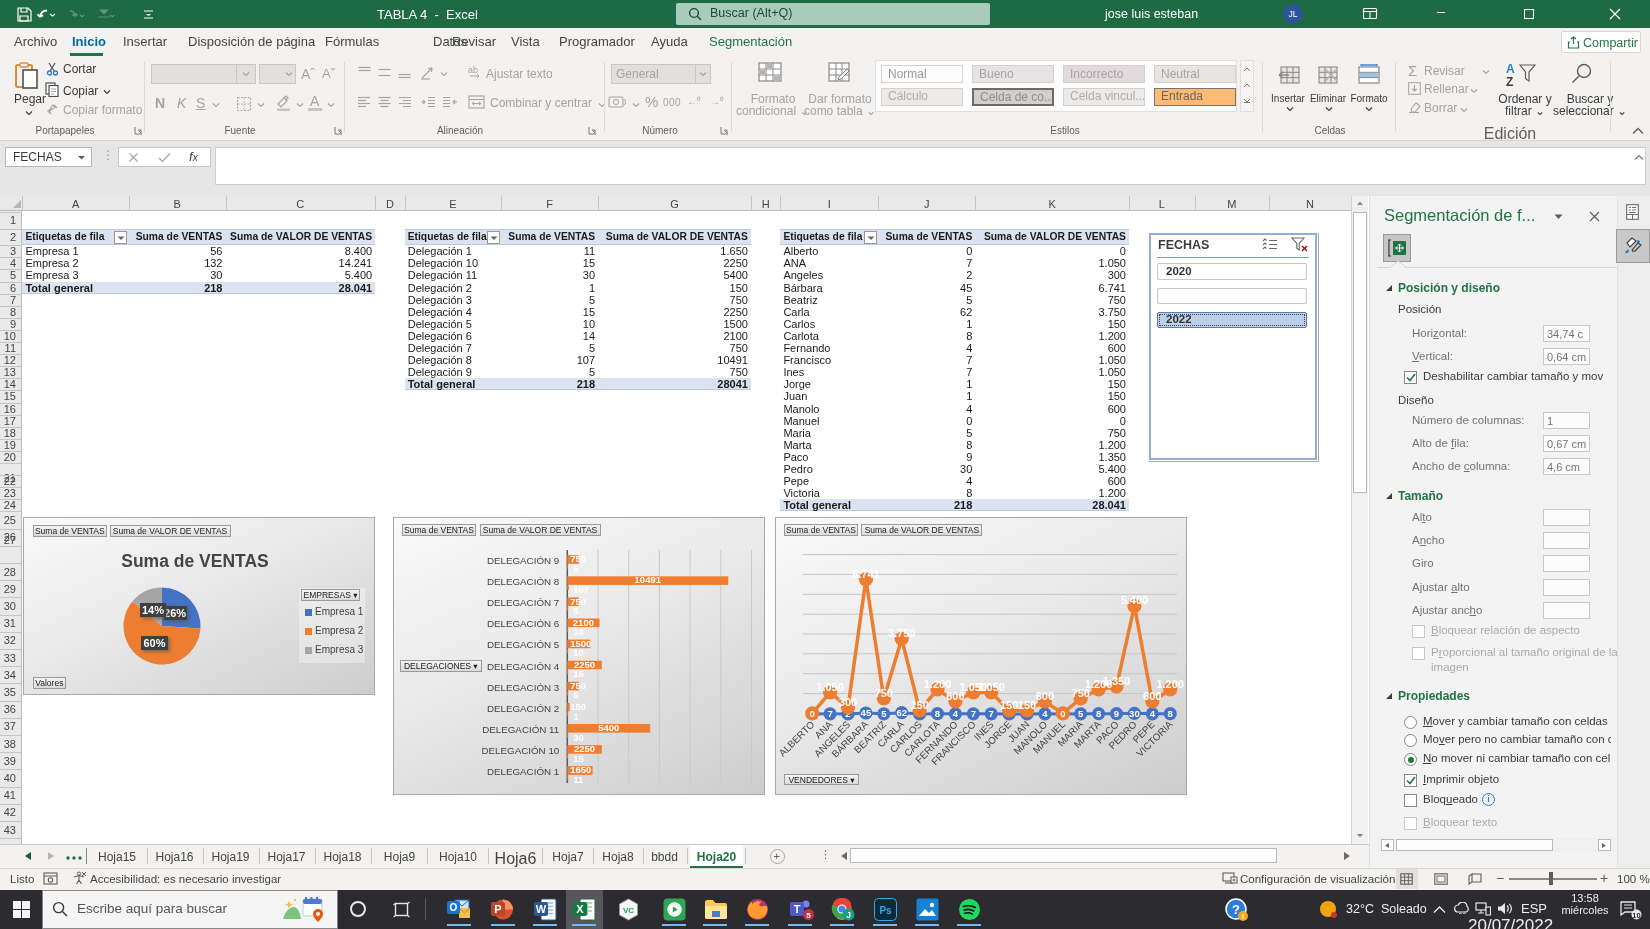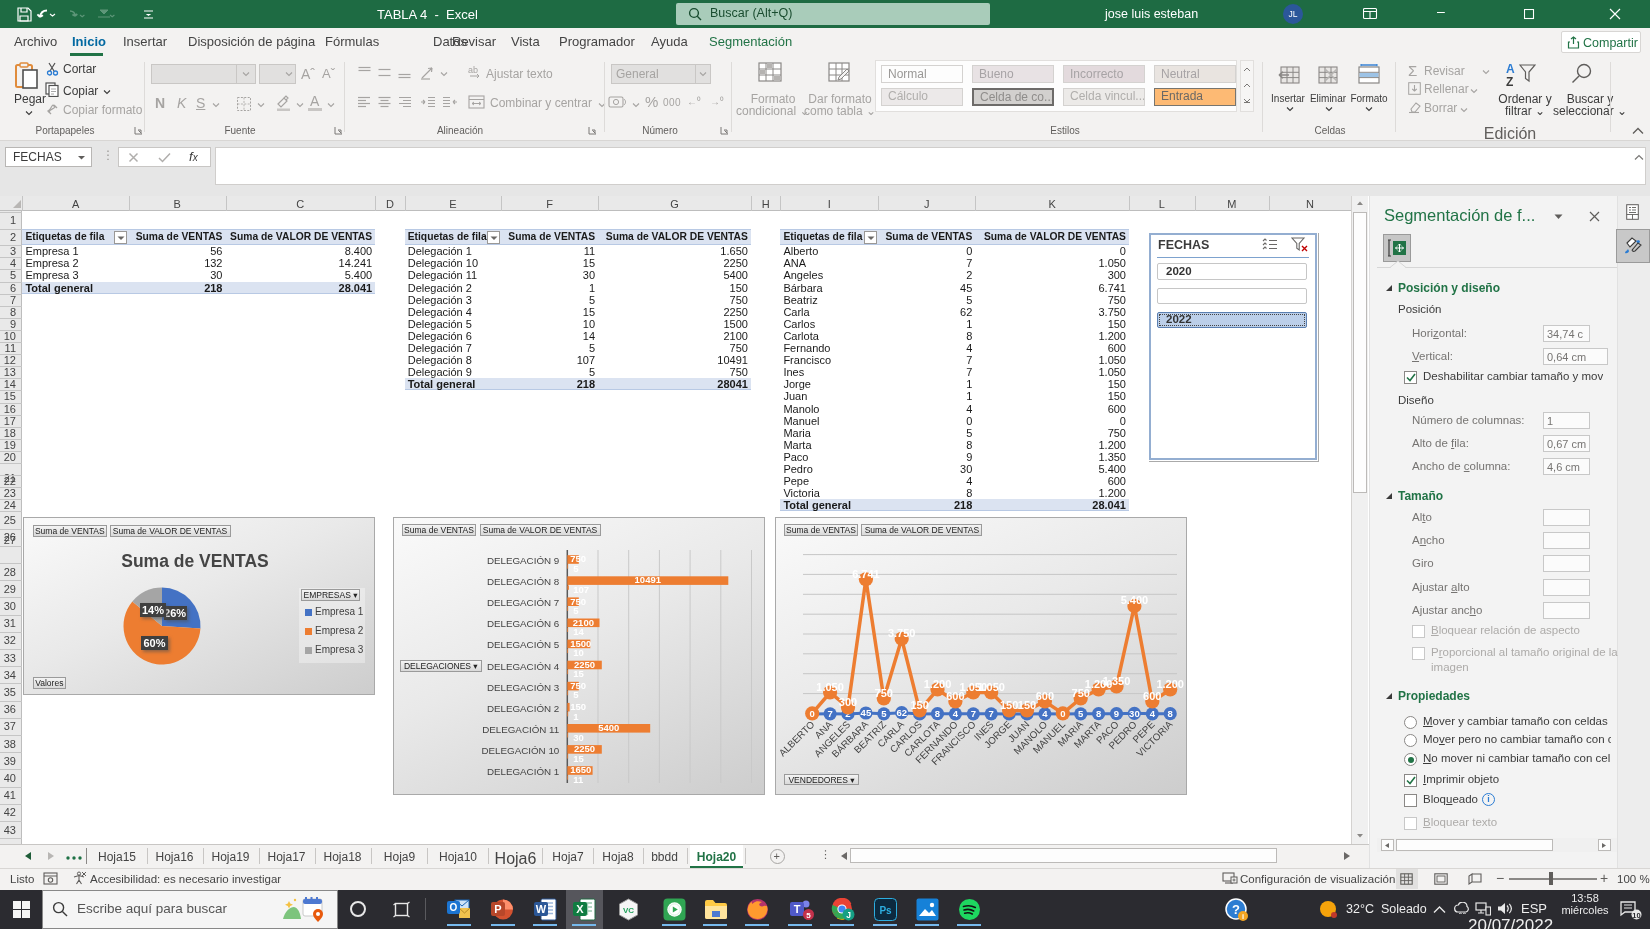"0,64 cm" div.ab { width: 65px -> 47px }
